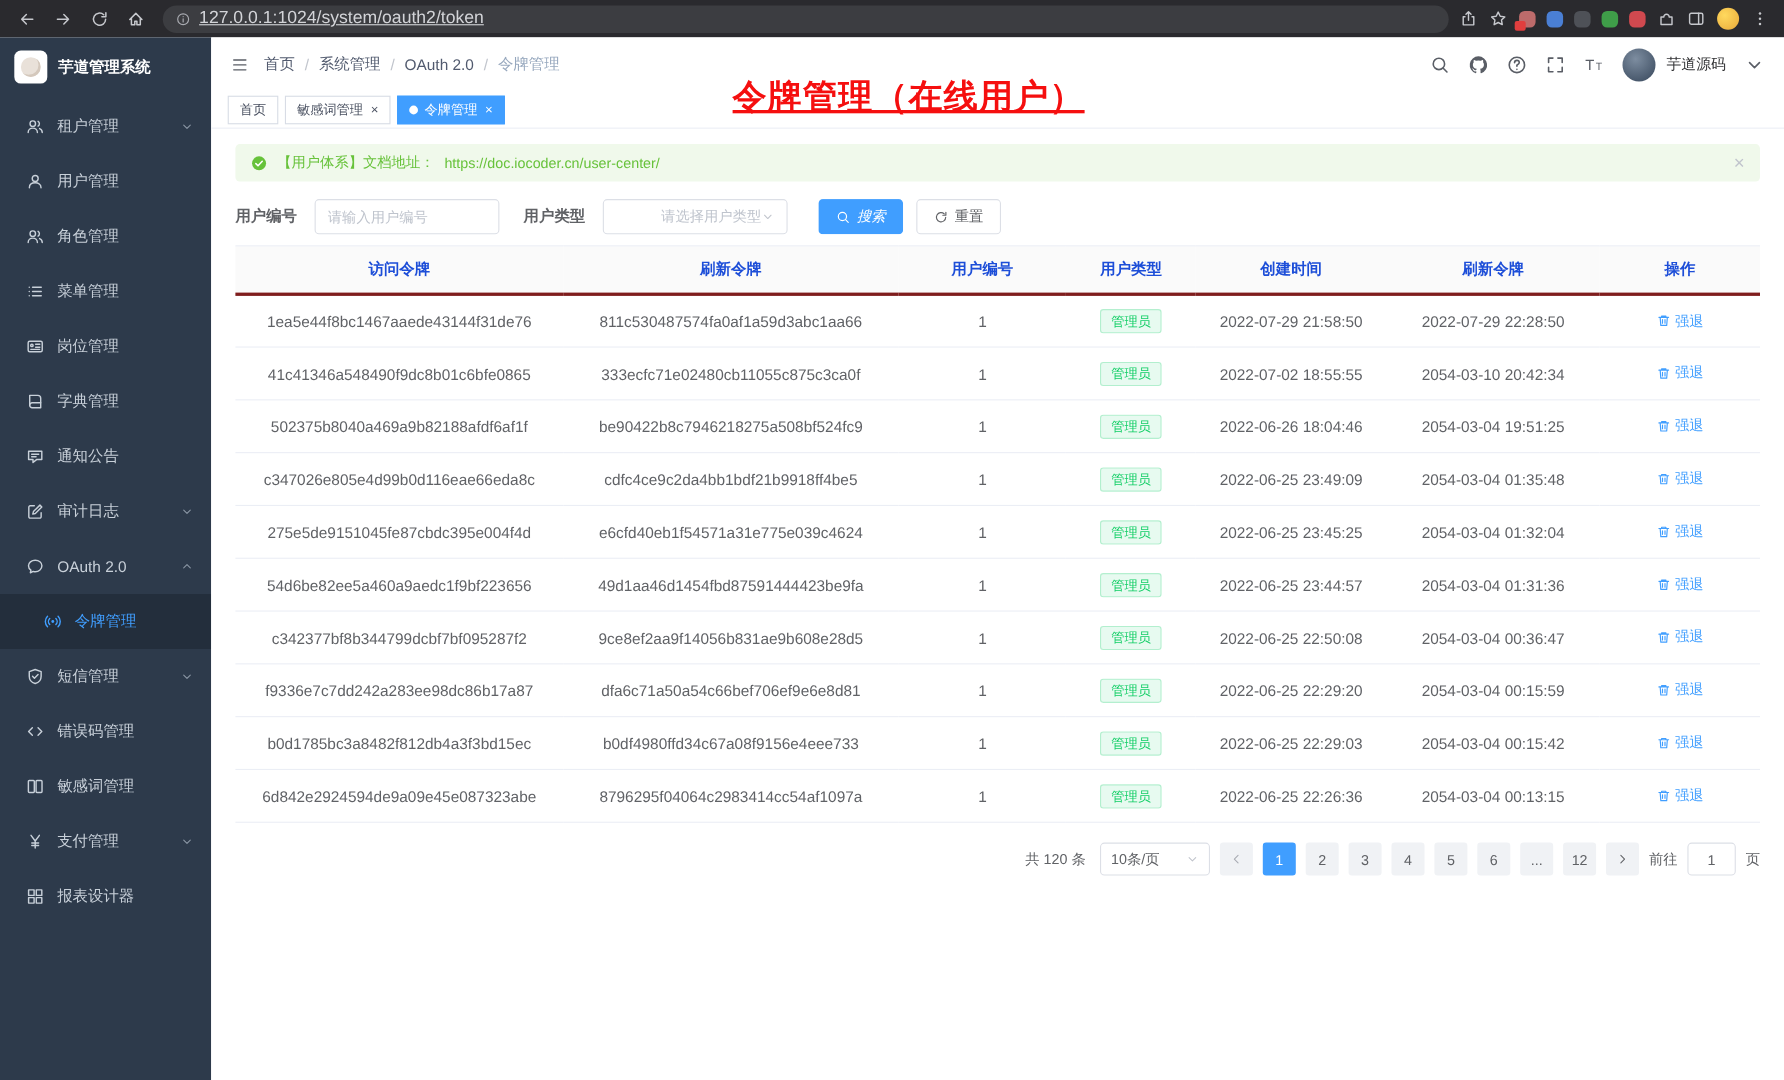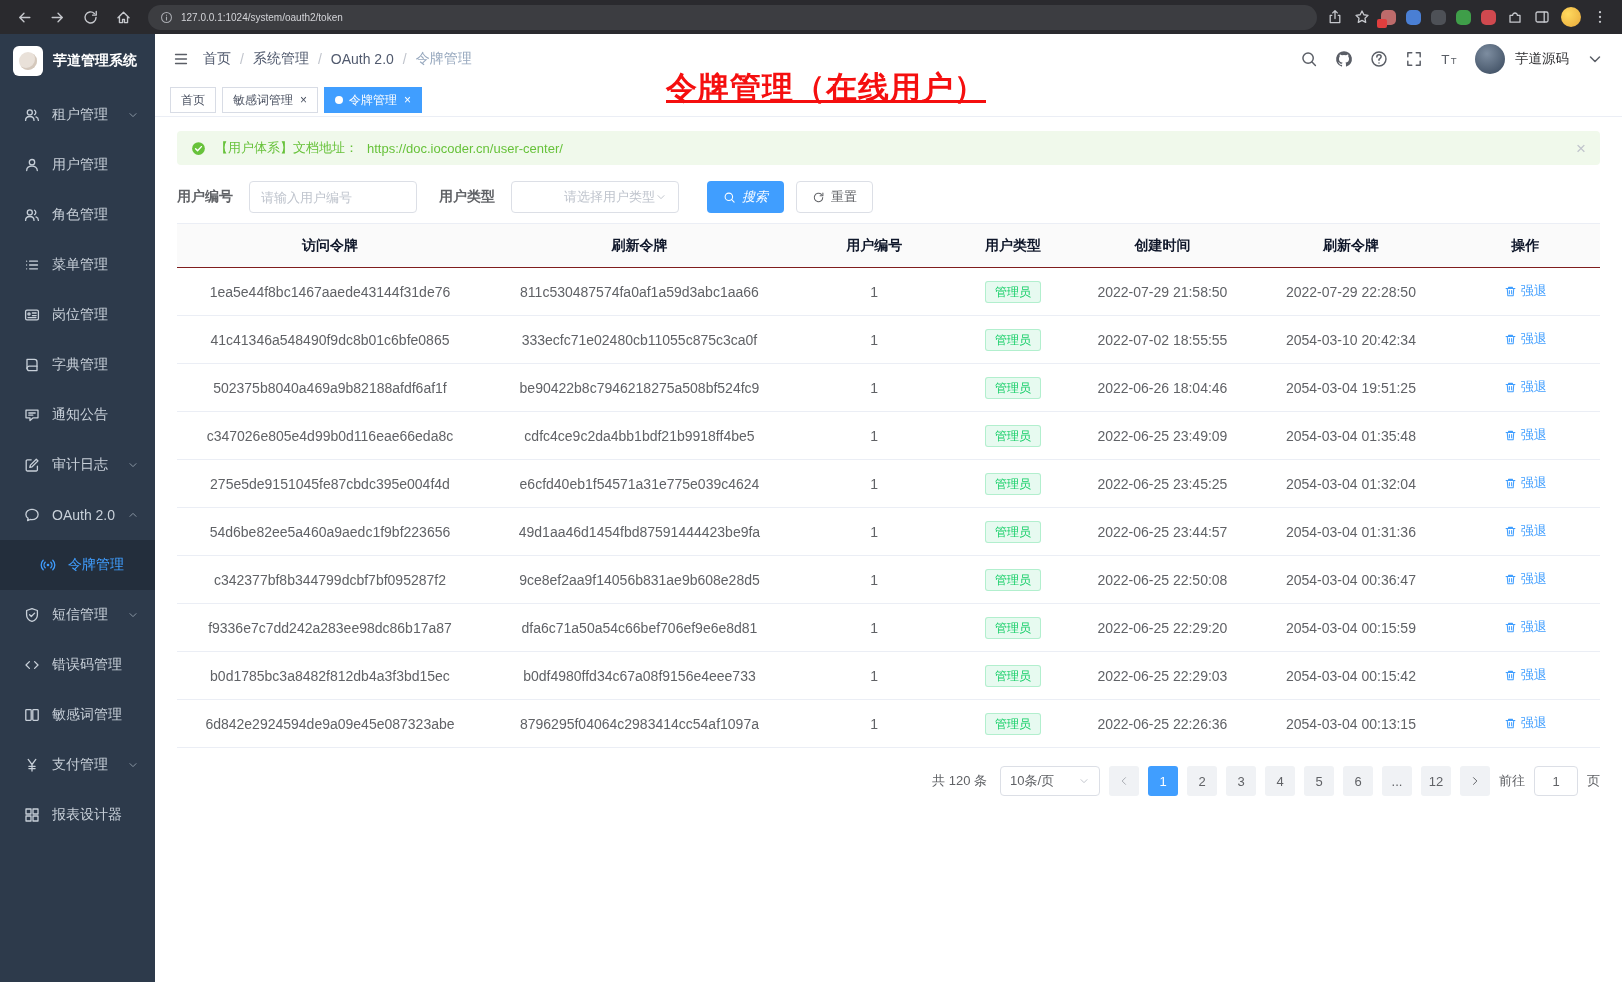"127.0.0.1:1024/system/oauth2/token" .urlbar { font-size: 10px -> 16px; text-decoration: none -> underline }
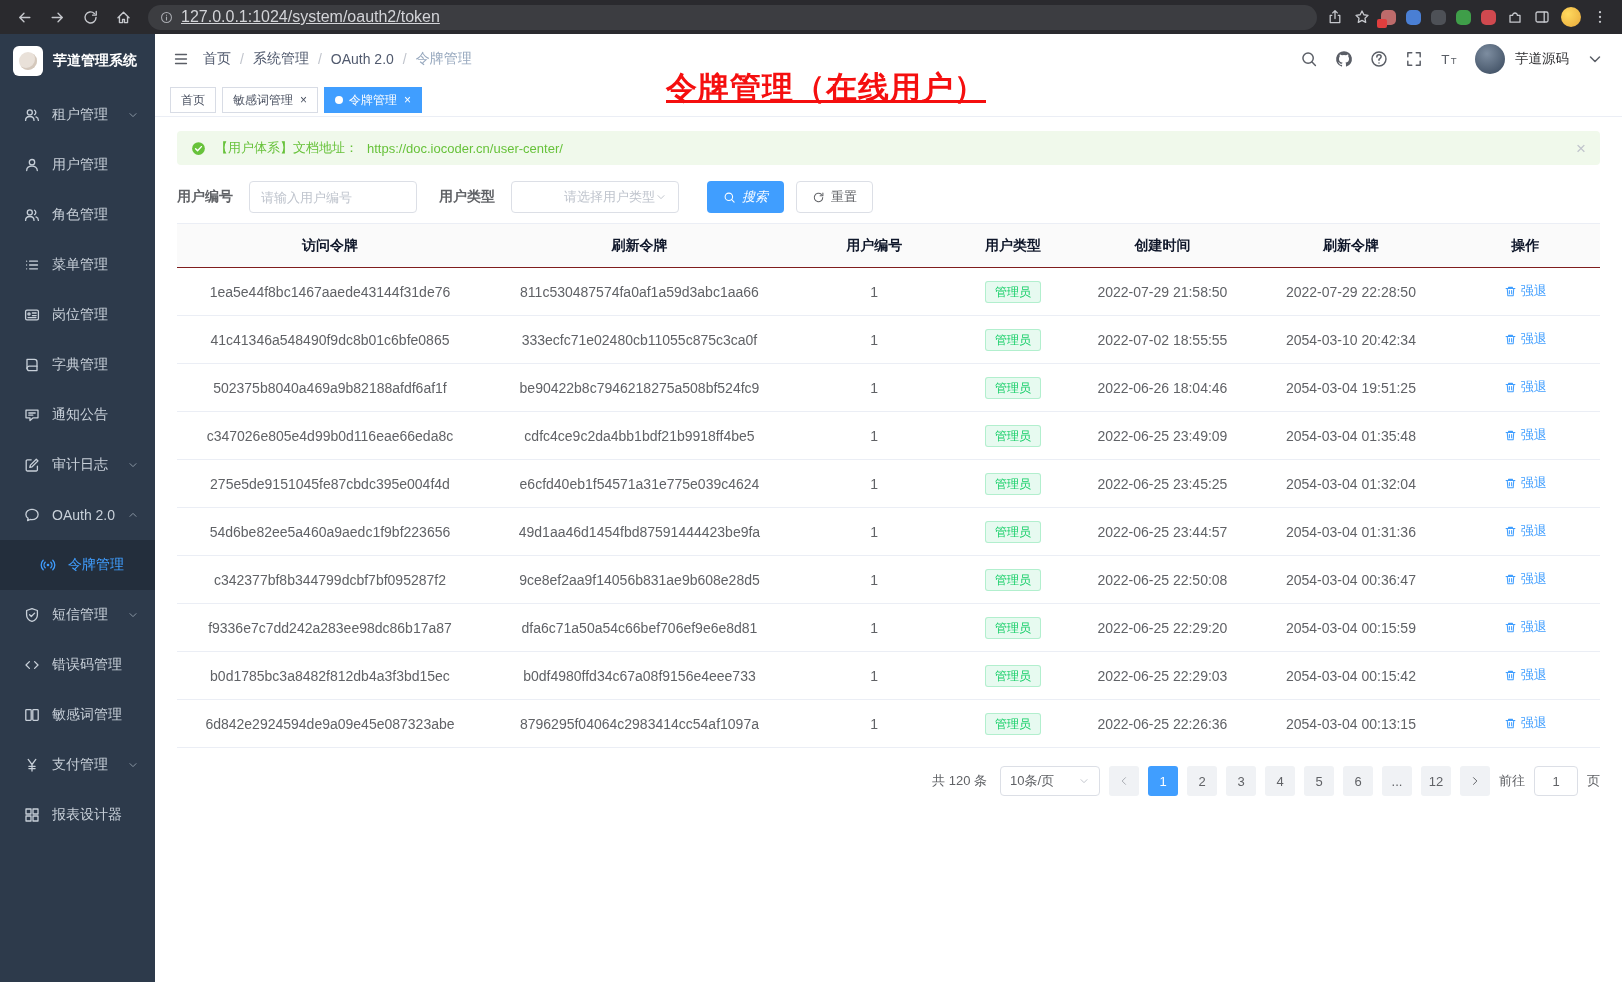"芋道管理系统" .sidebar { width: 155px -> 192px }
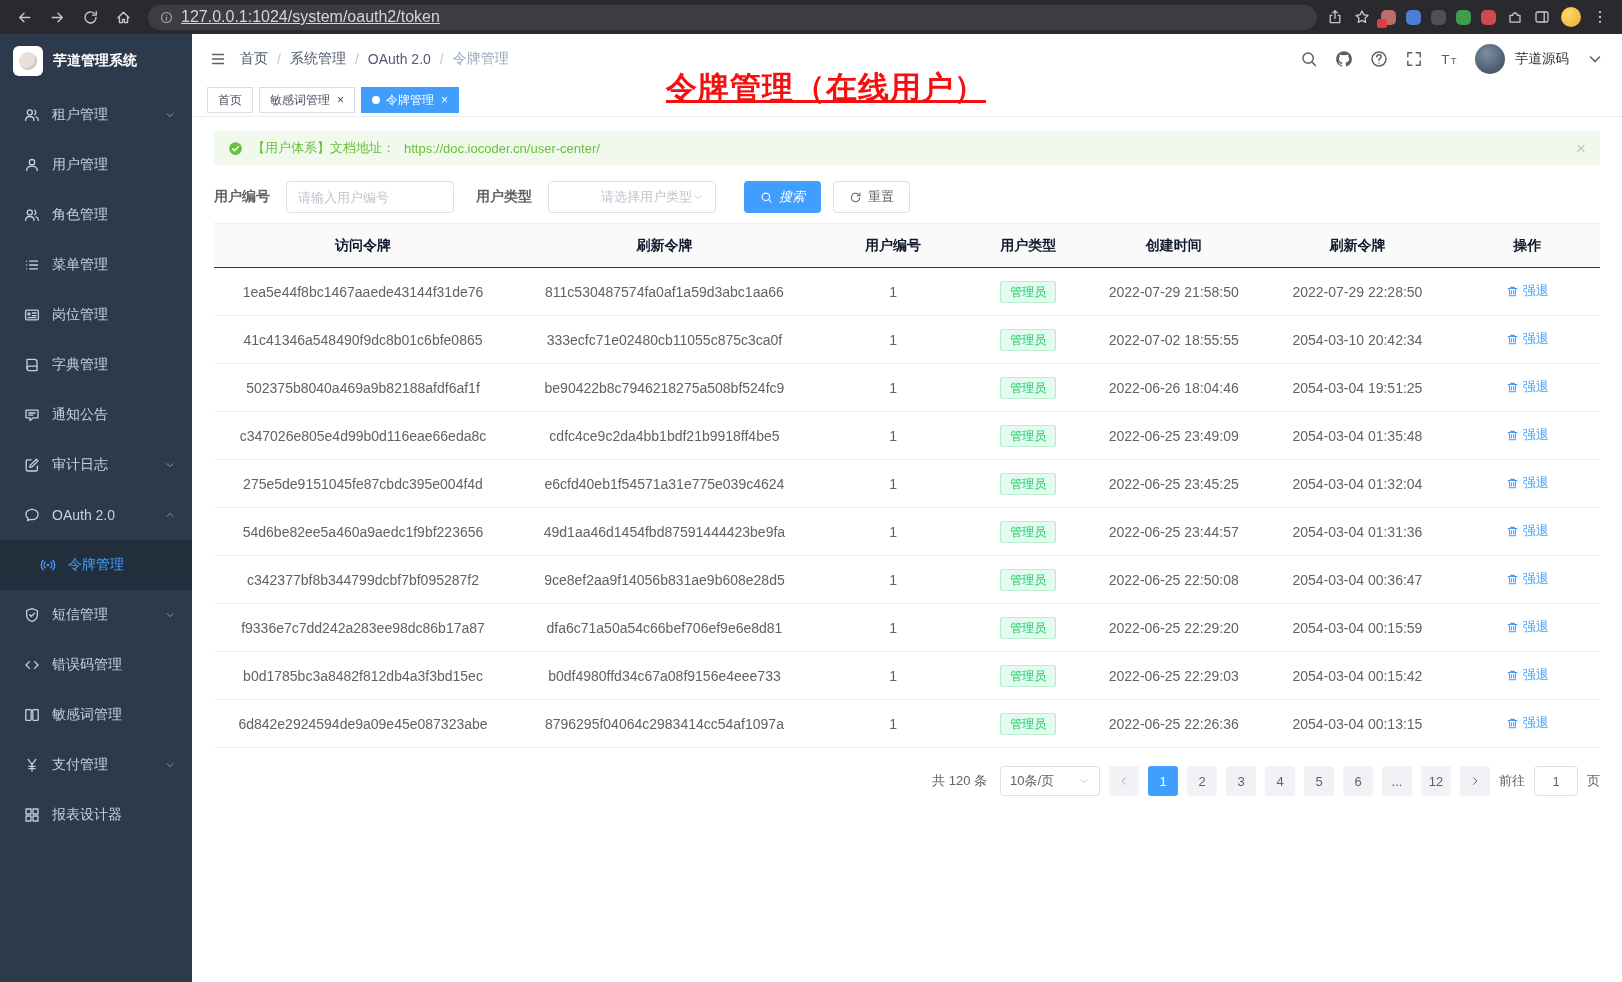"访问令牌" .tbl th { border-bottom: 1px solid #7f1d1d -> 3px solid #7f1d1d; color: #0f172a -> #1d4ed8 }
